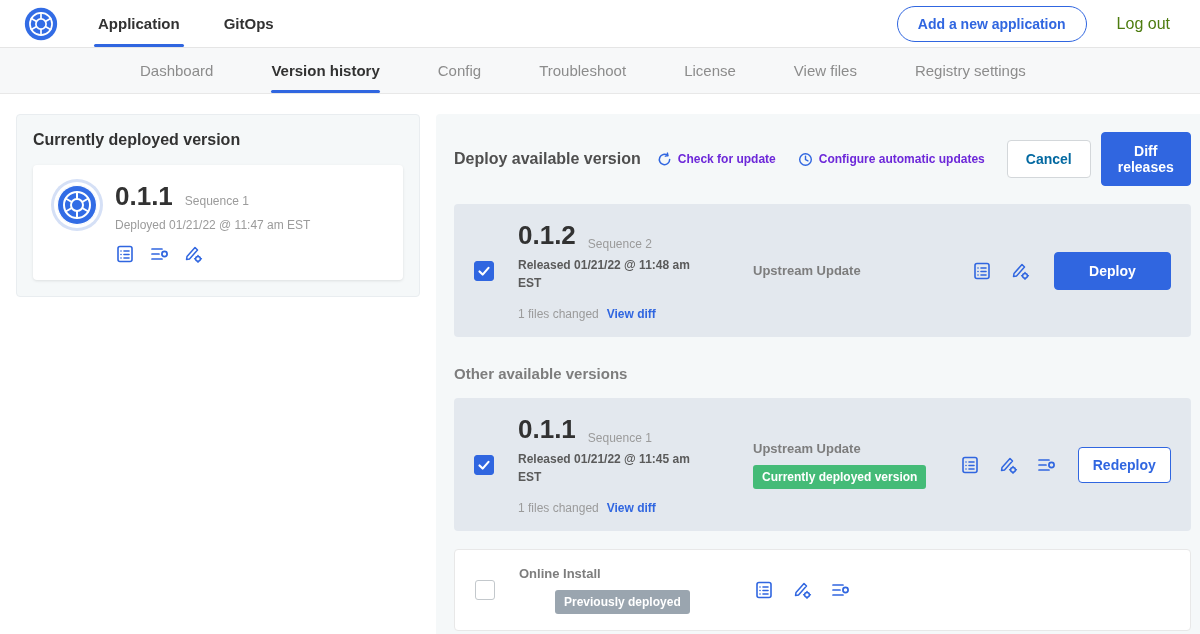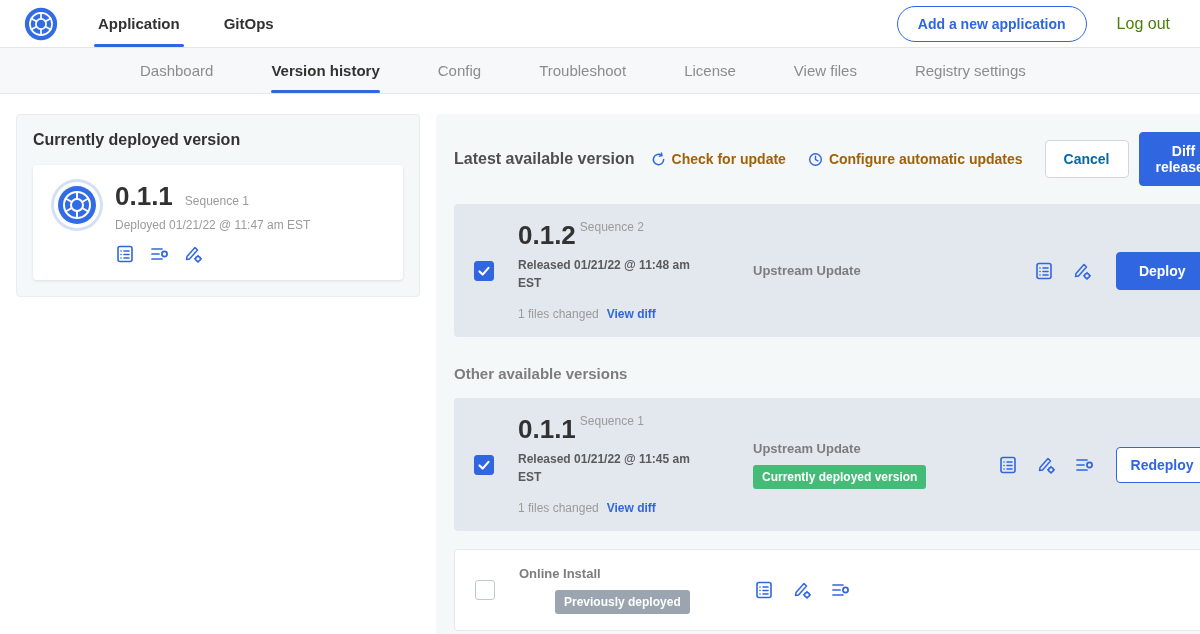"Latest available version" h2.latest-title { text: Latest -> Deploy }
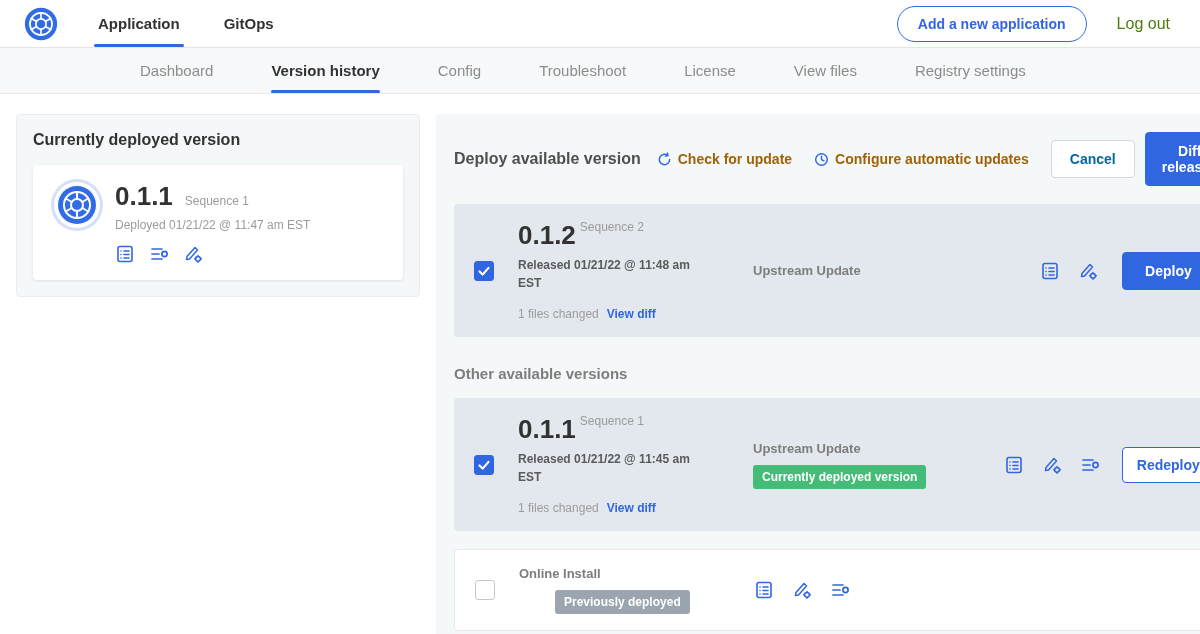"Check for update" .header-link { color: #a16207 -> #6d28d9; font-size: 14px -> 12px }
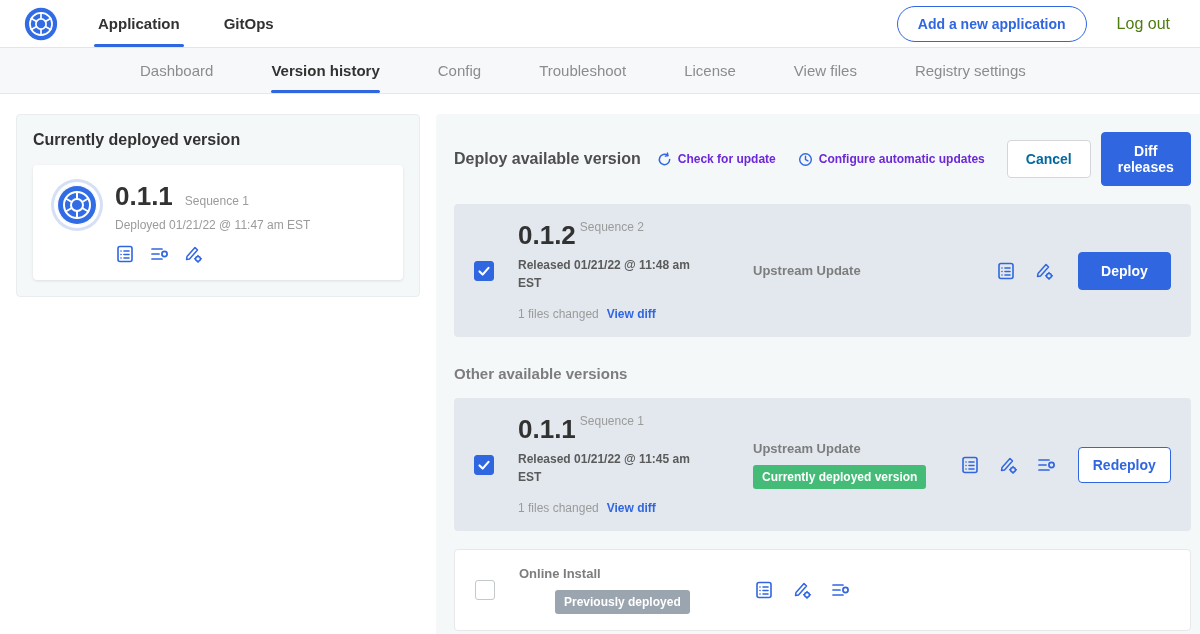"0.1.2" .vi-line1 { align-items: flex-start -> flex-end; gap: 4px -> 12px }
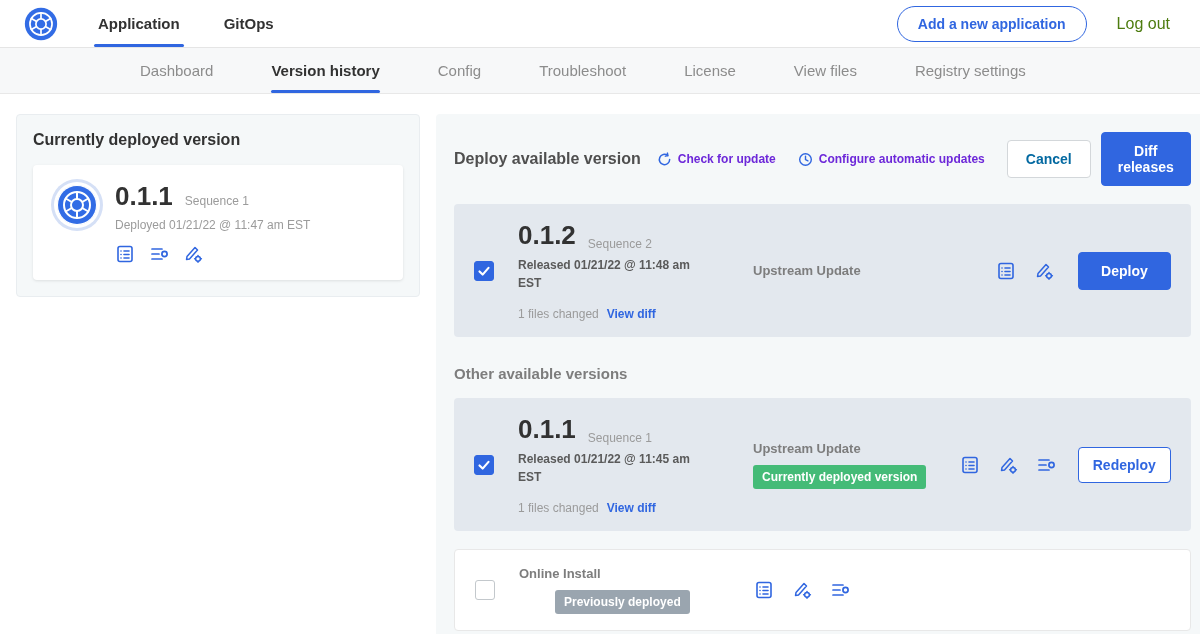"Deploy" .deploy-btn { padding: 10px 22px -> 10px 34px }
